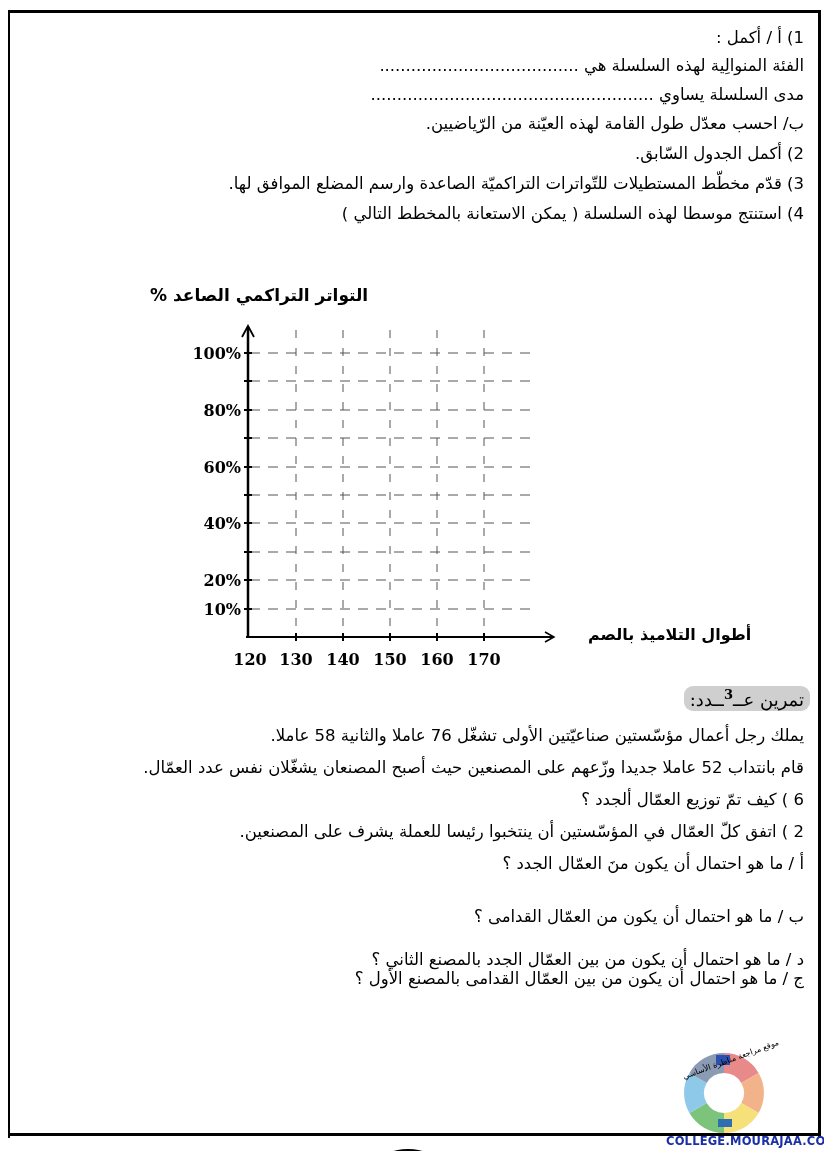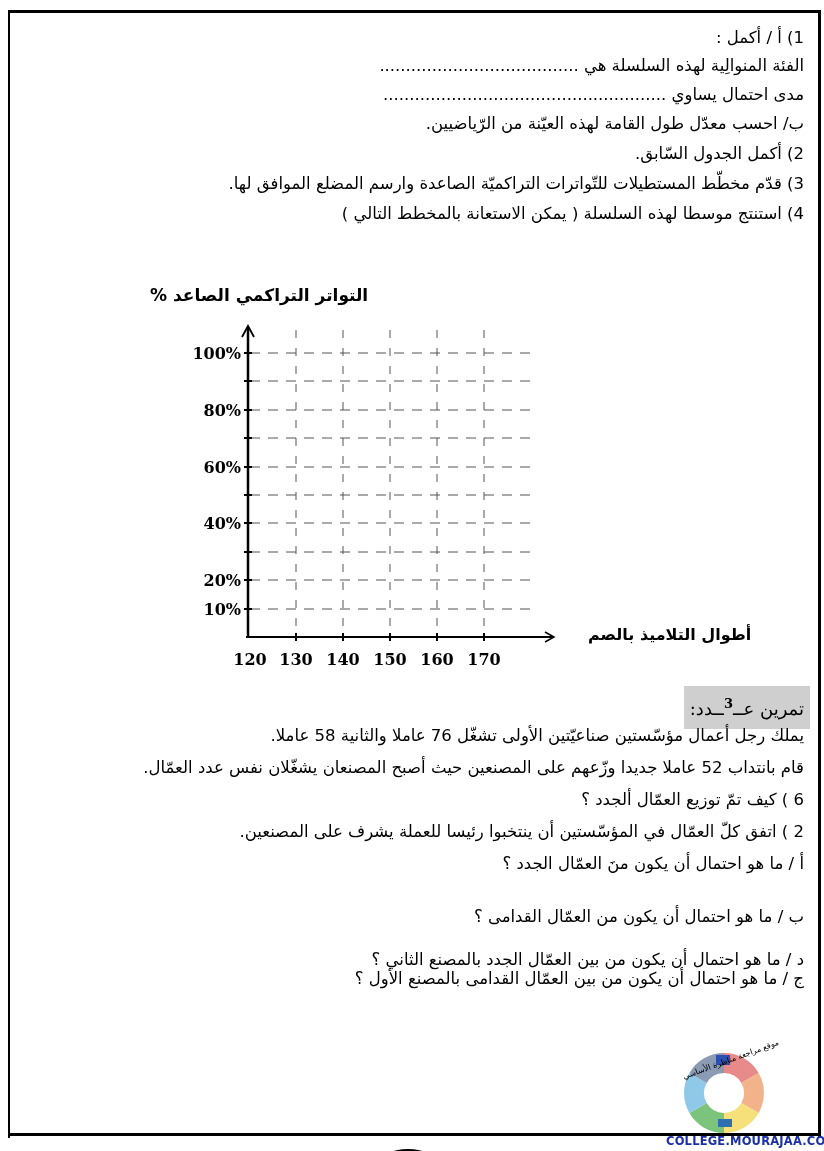"مدى احتمال يساوي" div.line { text: احتمال -> السلسلة }
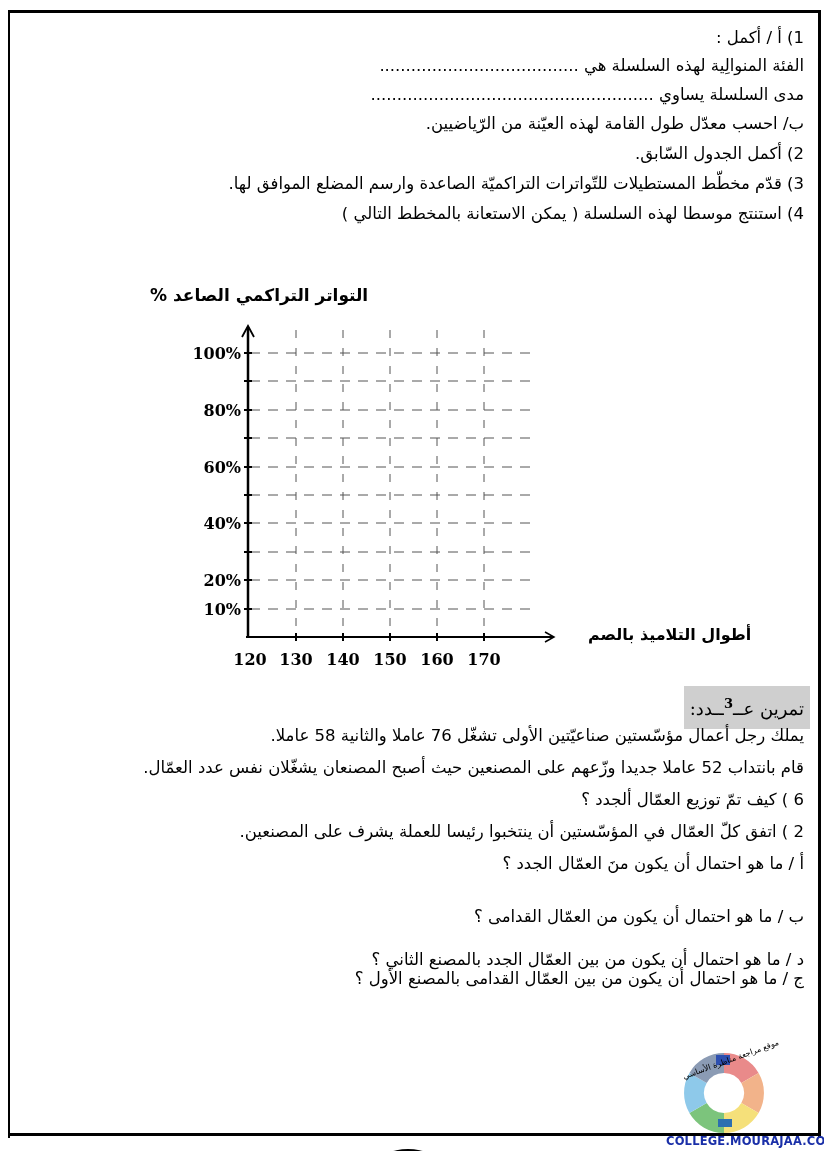"تمرين عــ3ــدد:" .ex-title { border-radius: none -> 9px; padding: 10px 6px -> 1px 6px }
